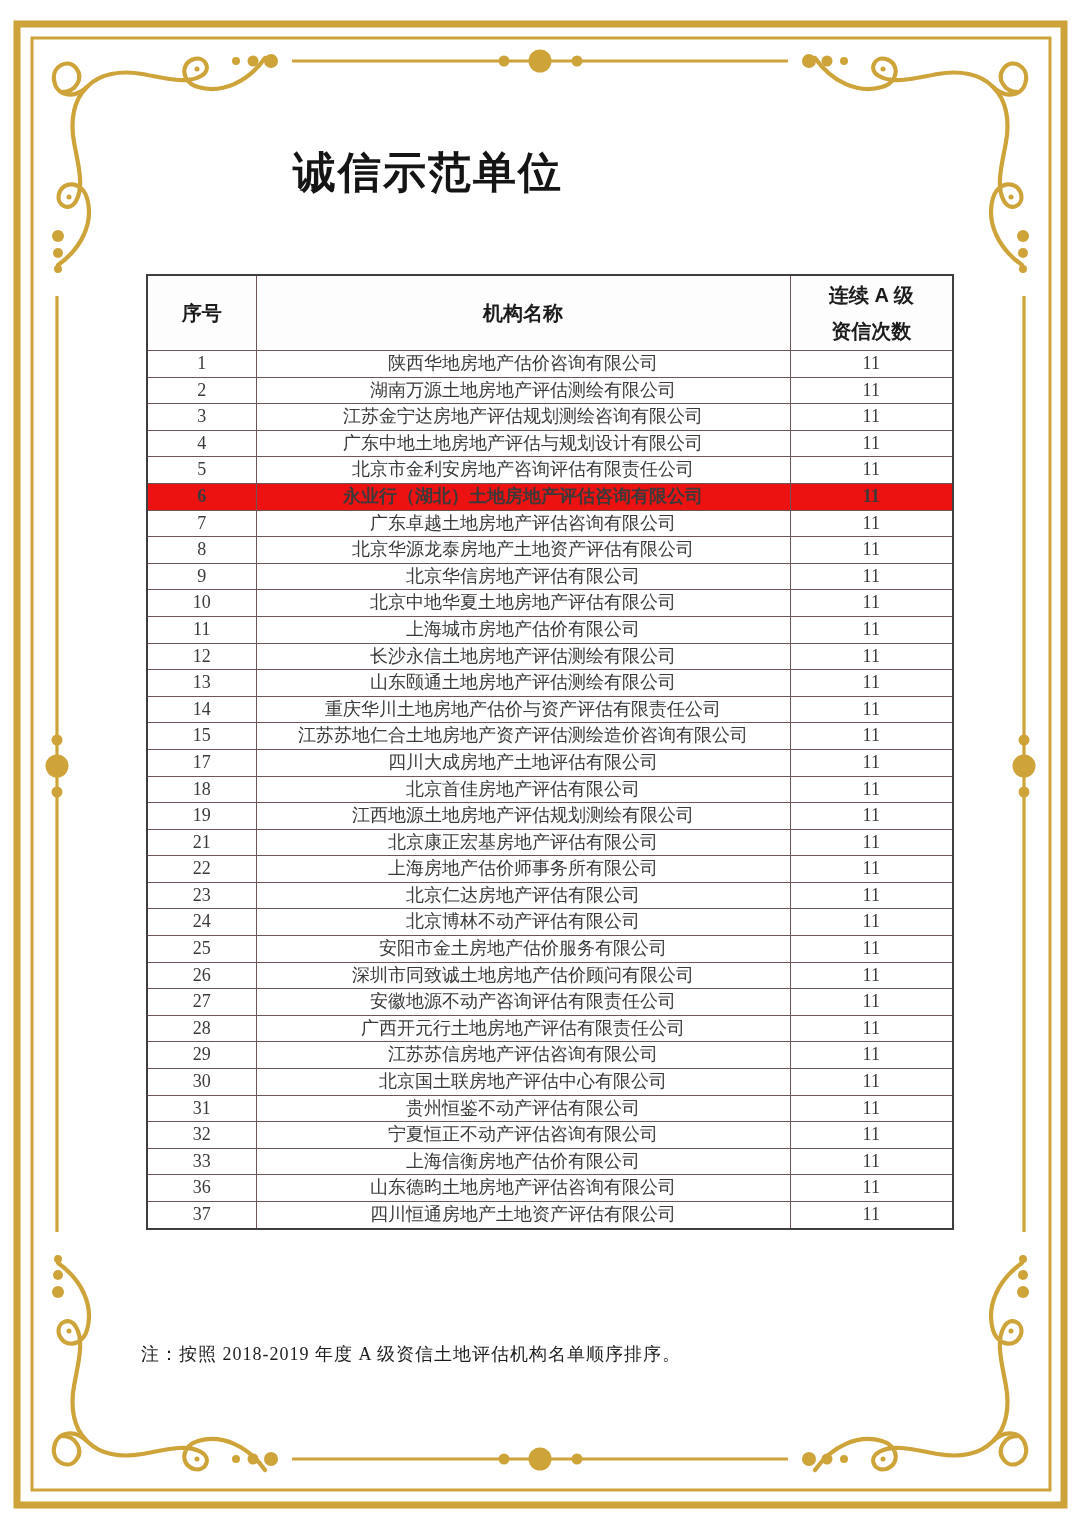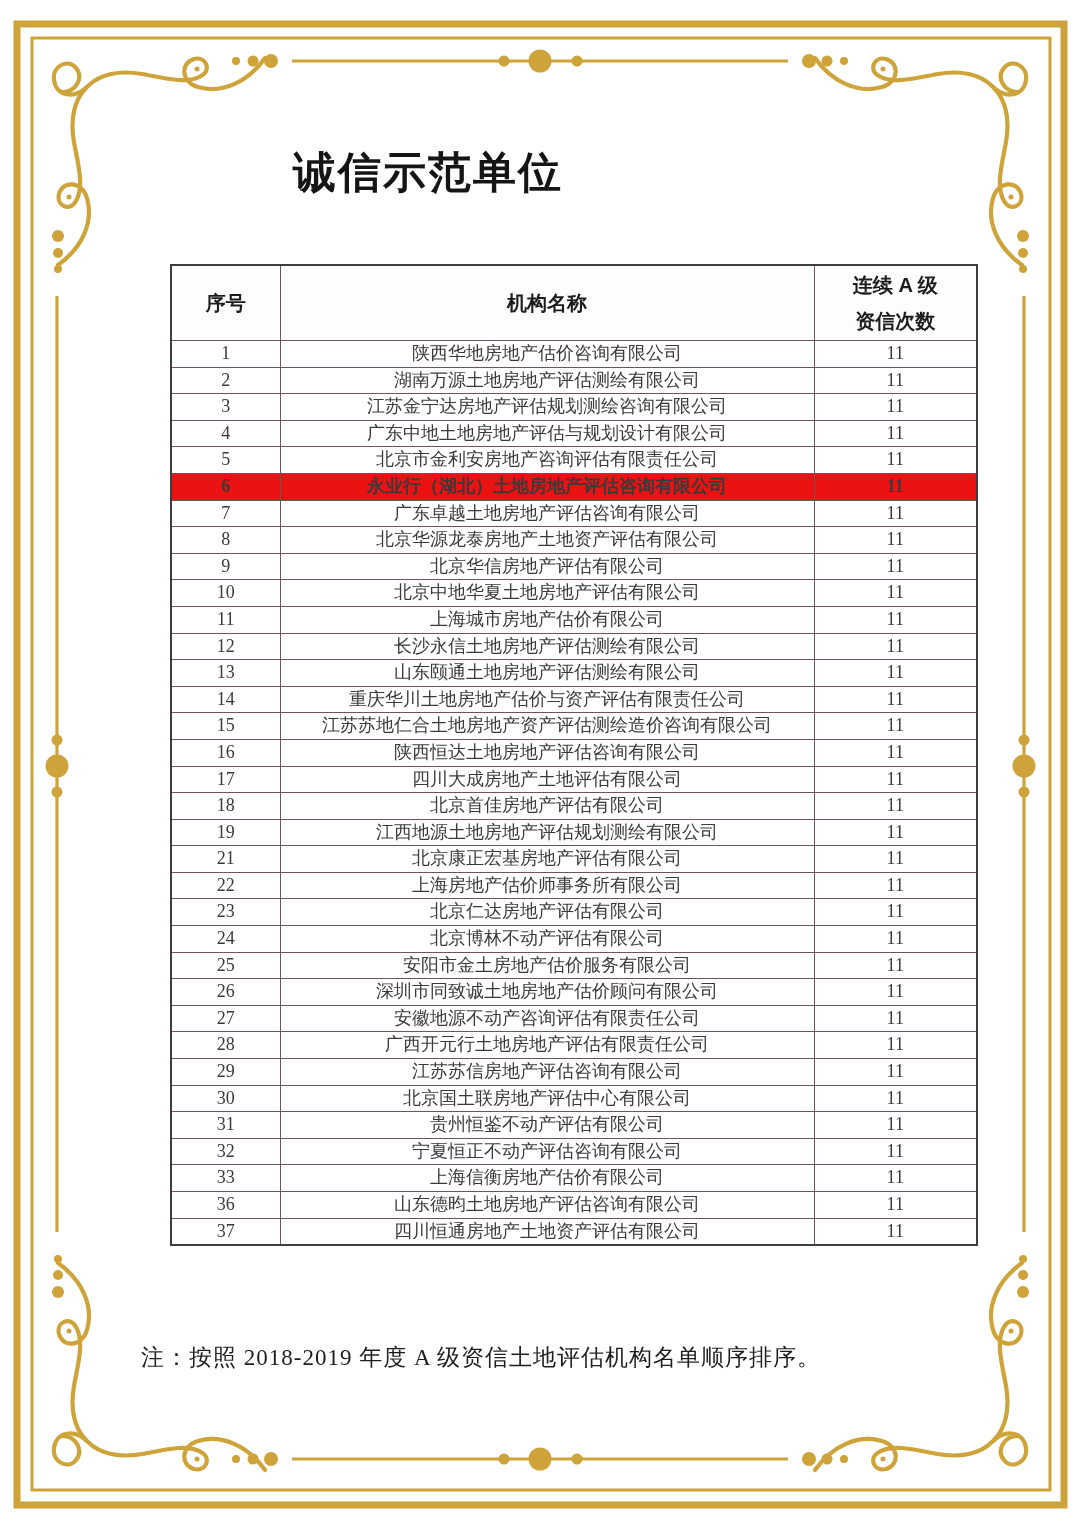"序号" table.credit { margin-left: 24px -> none; top: 264px -> 274px }
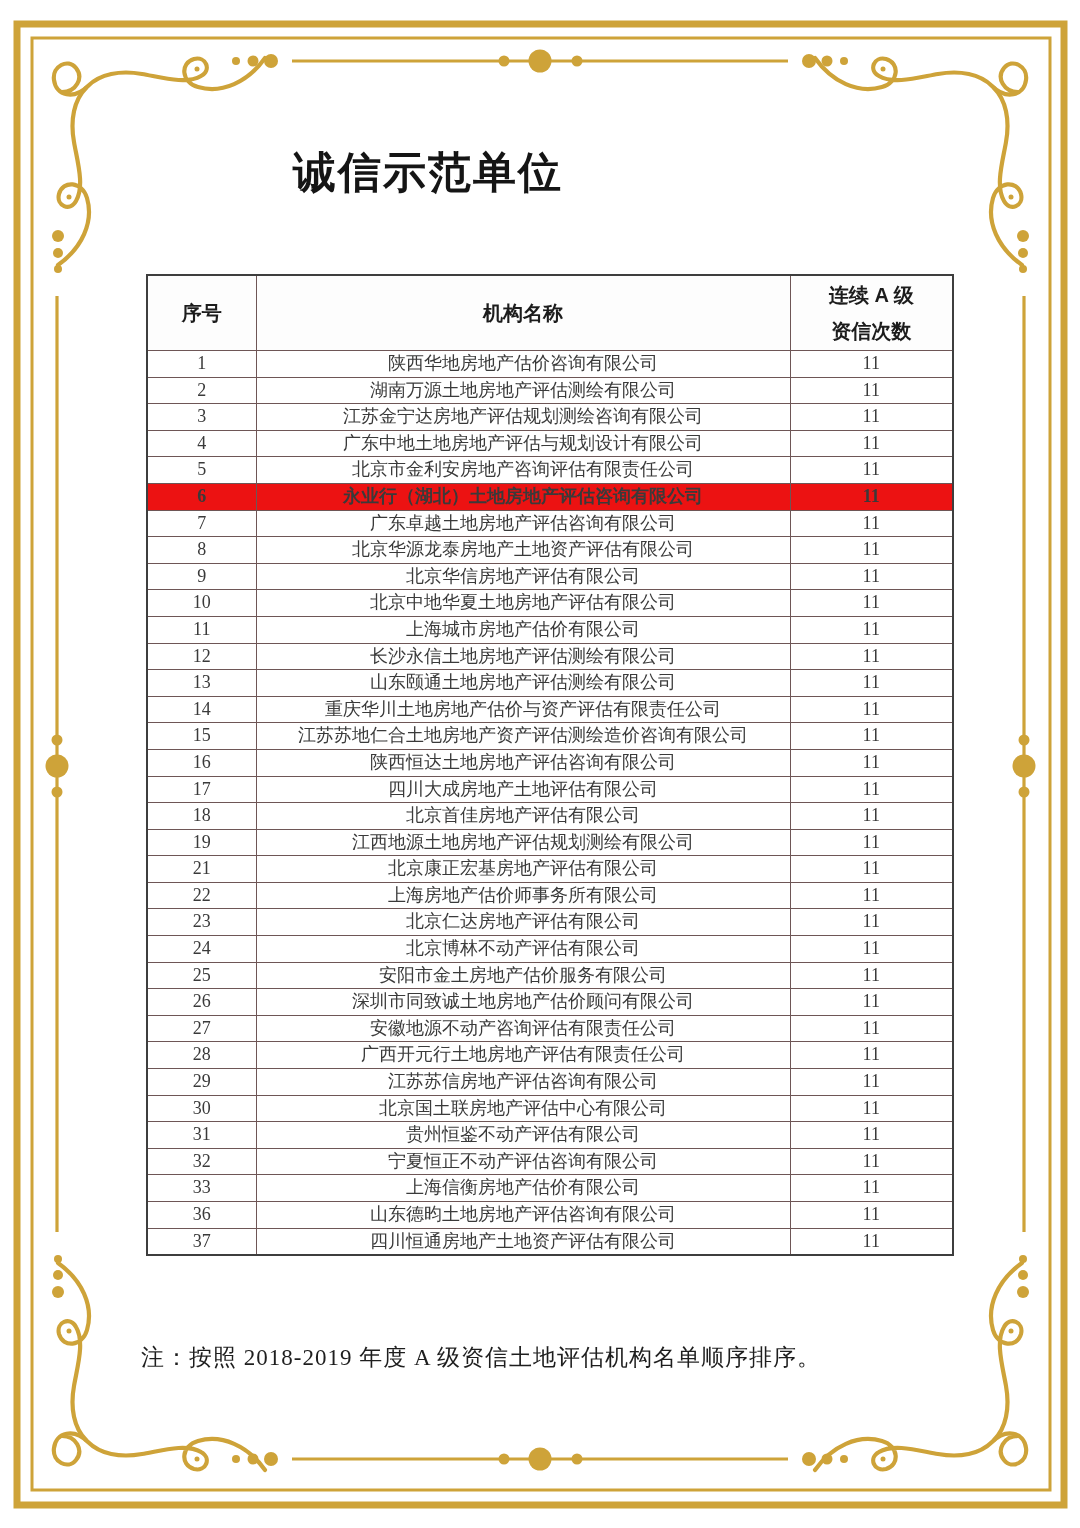"16" tr { html: <tr> <td>16</td> <td>陕西恒达土地房地产评估咨询有限公司</td> <td>11</td> </tr> -> none }
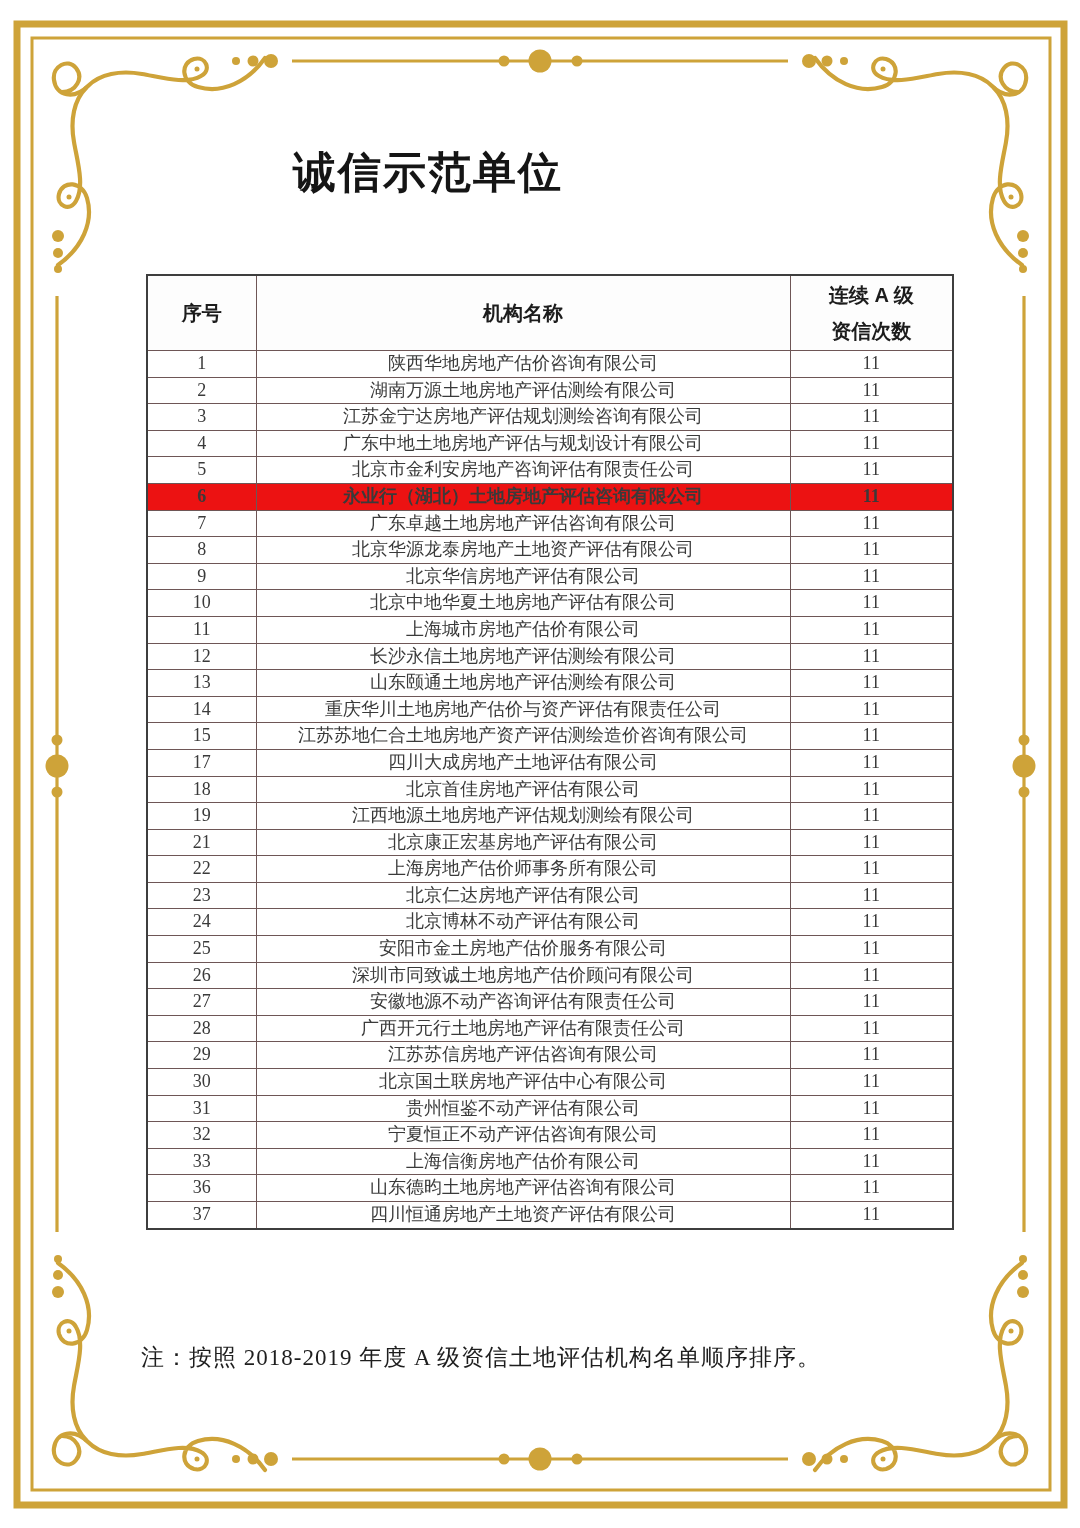"注：按照 2018-2019 年度 A 级资信土地评估机构名单顺序排序。" .note { font-size: 23px -> 18px }
